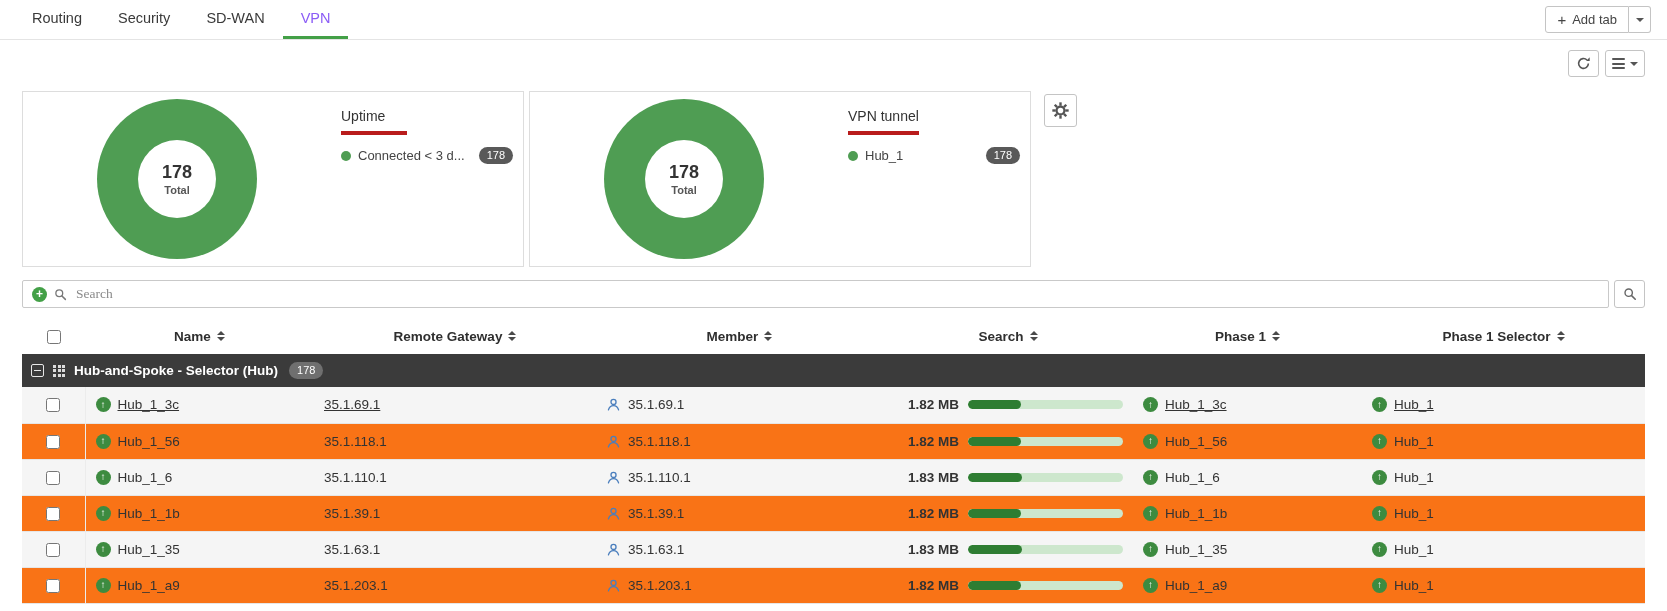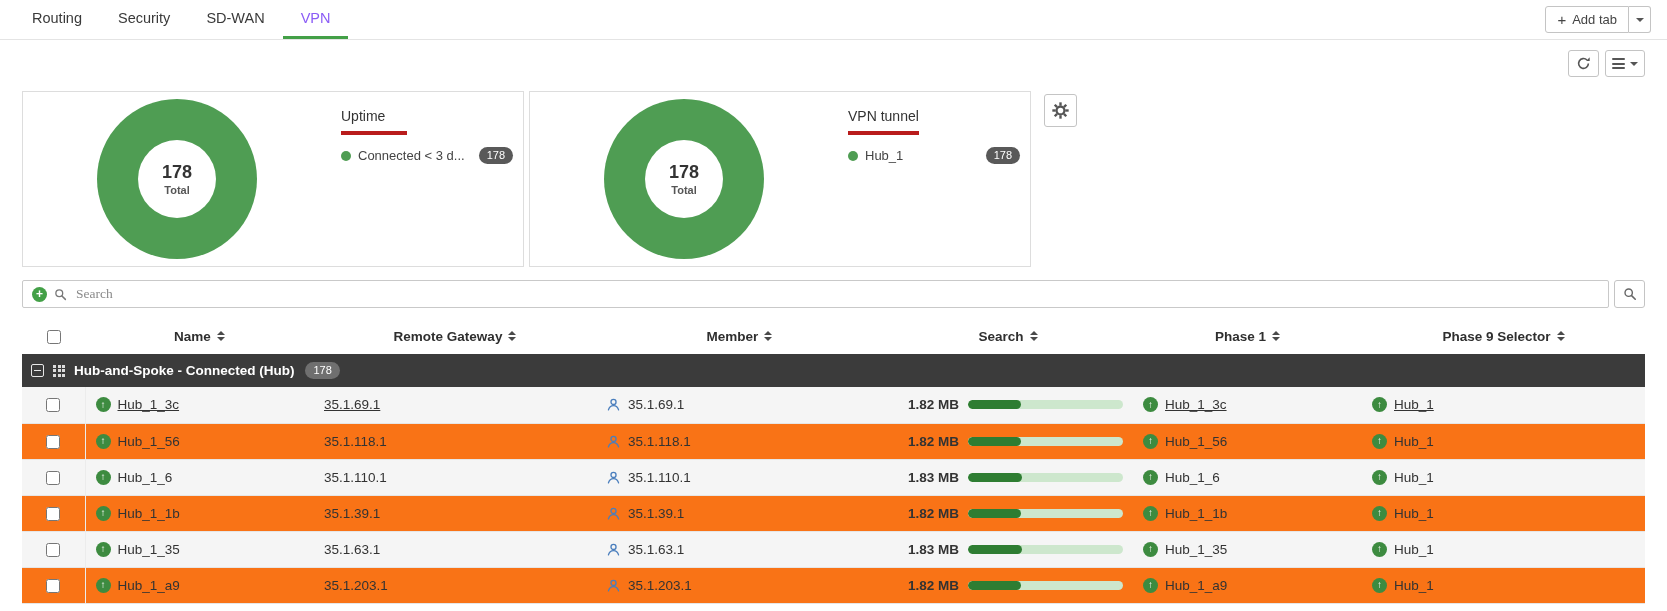"Phase 9 Selector" span { text: 9 -> 1 }
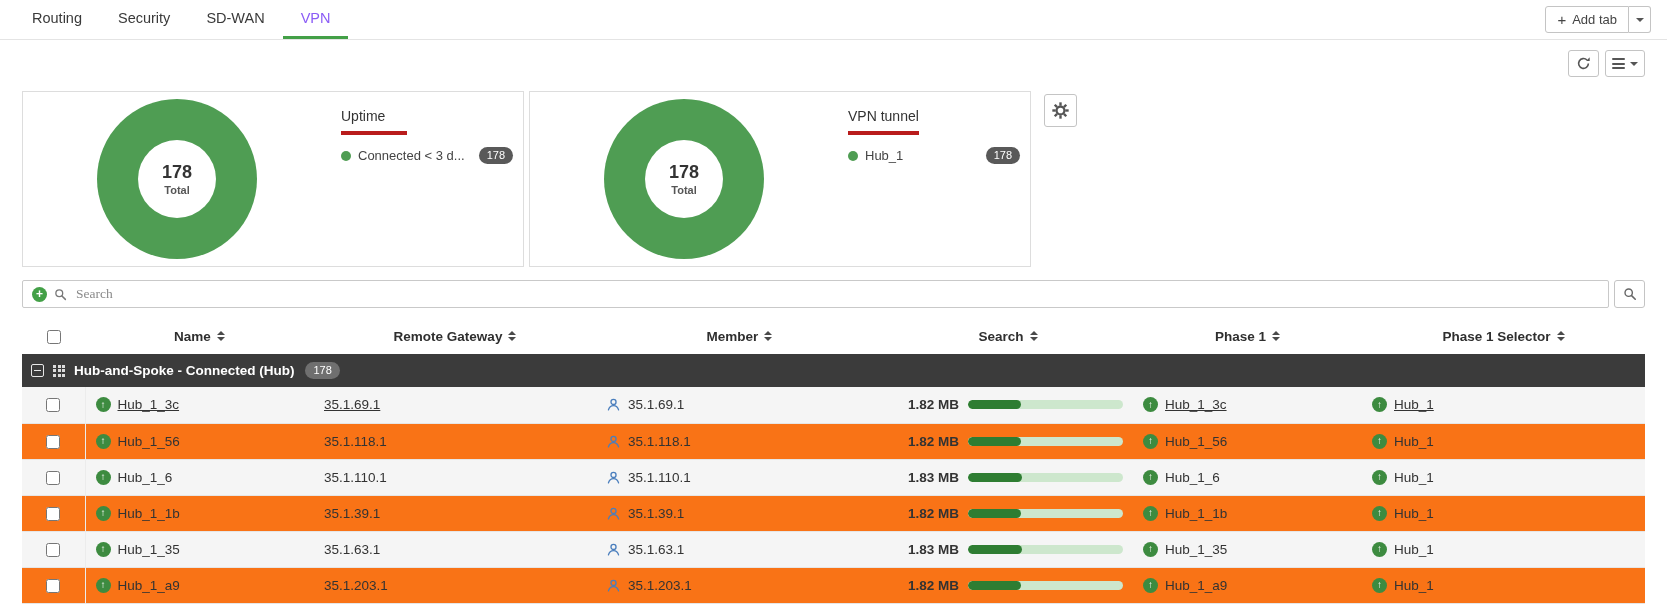"Hub-and-Spoke - Connected (Hub)" span.group-label { text: Connected -> Selector }
